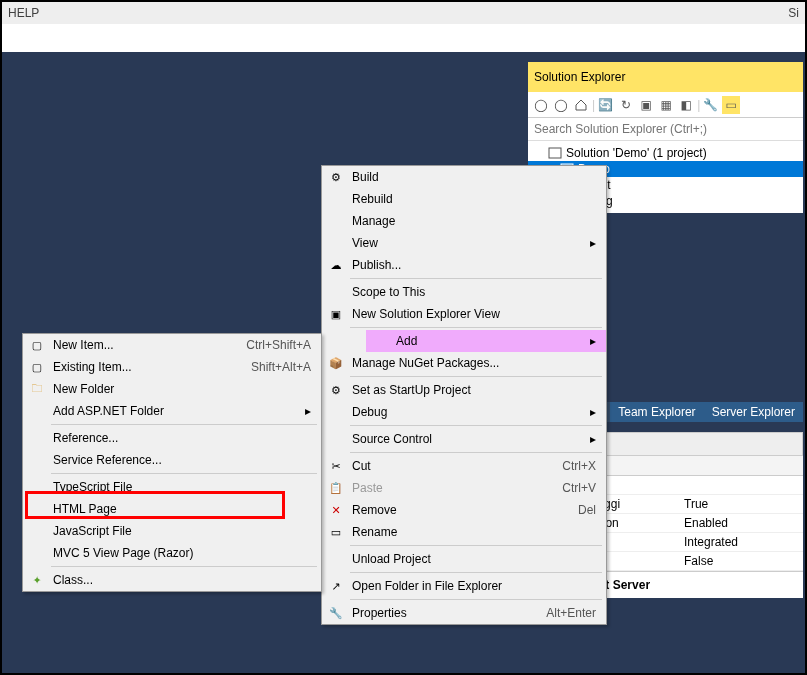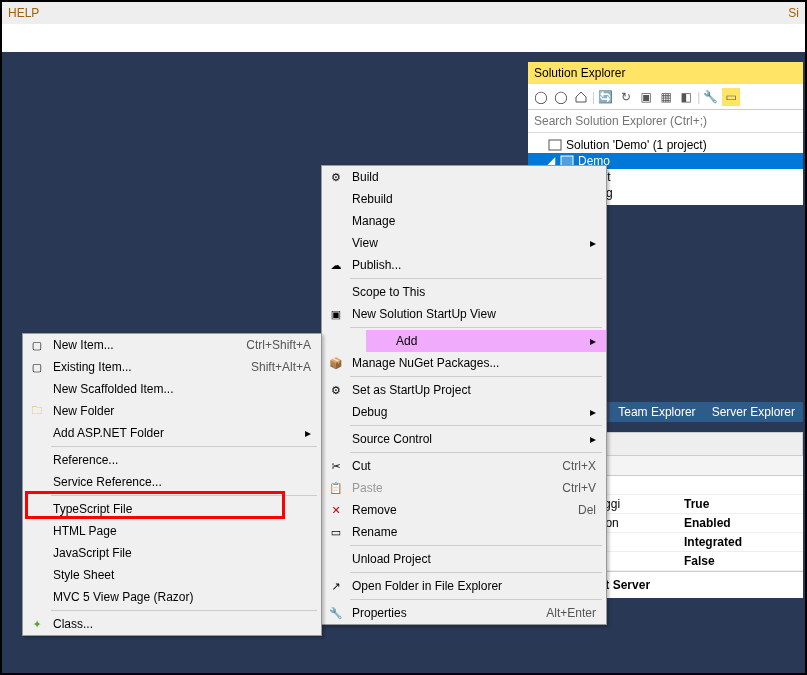"HELP" .menubar { color: #a16207 -> #404040 }
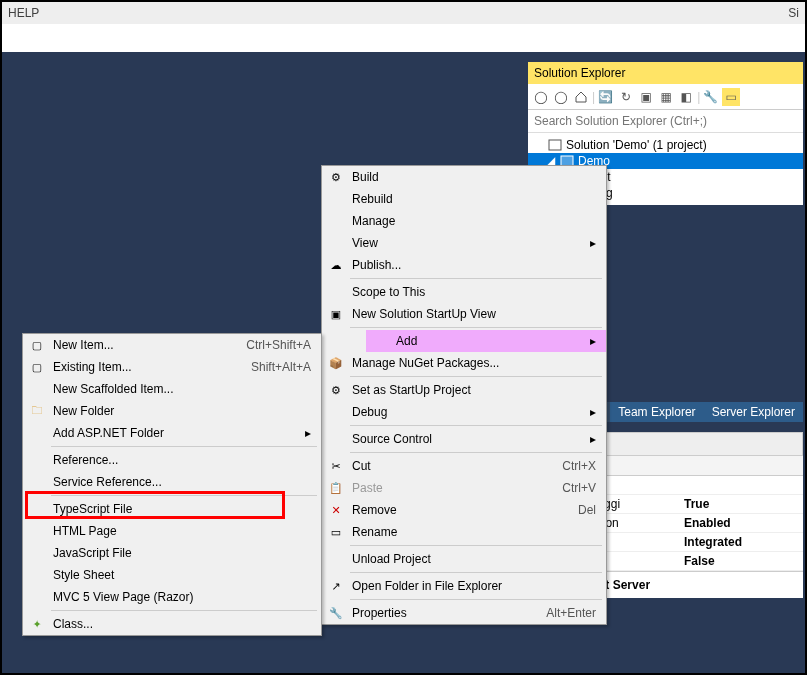"Solution Explorer" .sol-title { height: 22px -> 30px }
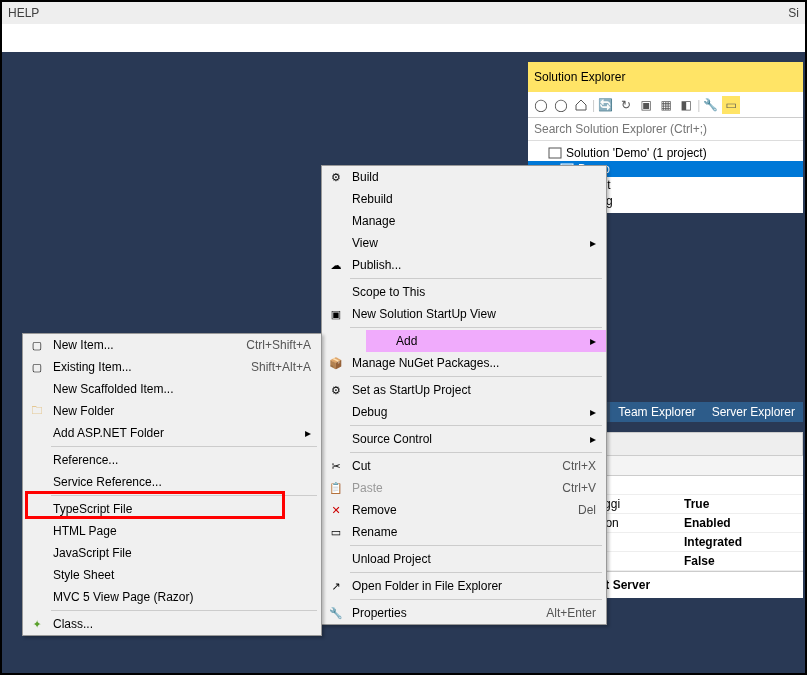"New Solution StartUp View" span { text: StartUp -> Explorer }
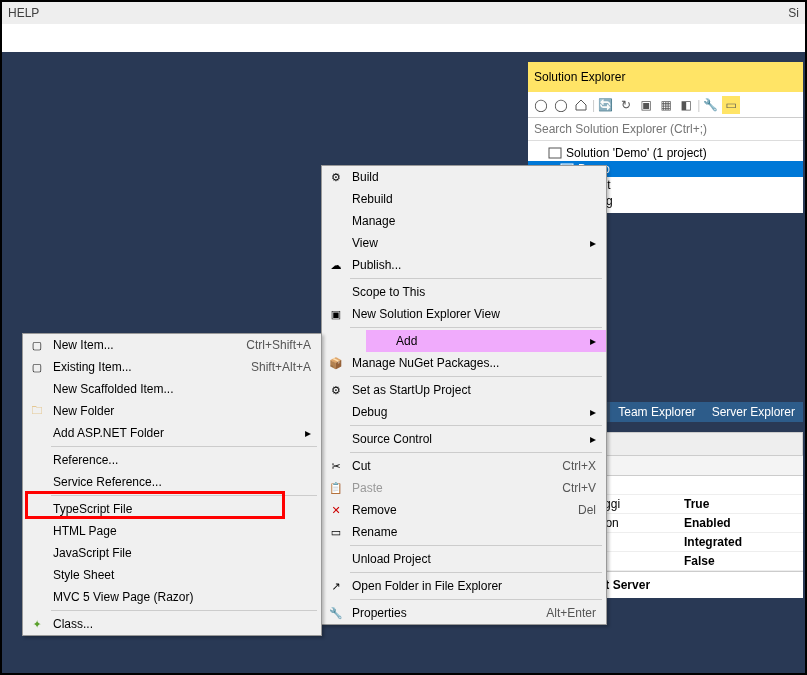"New Scaffolded Item..." div.ctx-row { html: <div> <span>New Scaffolded Item...</span> </div> -> none }
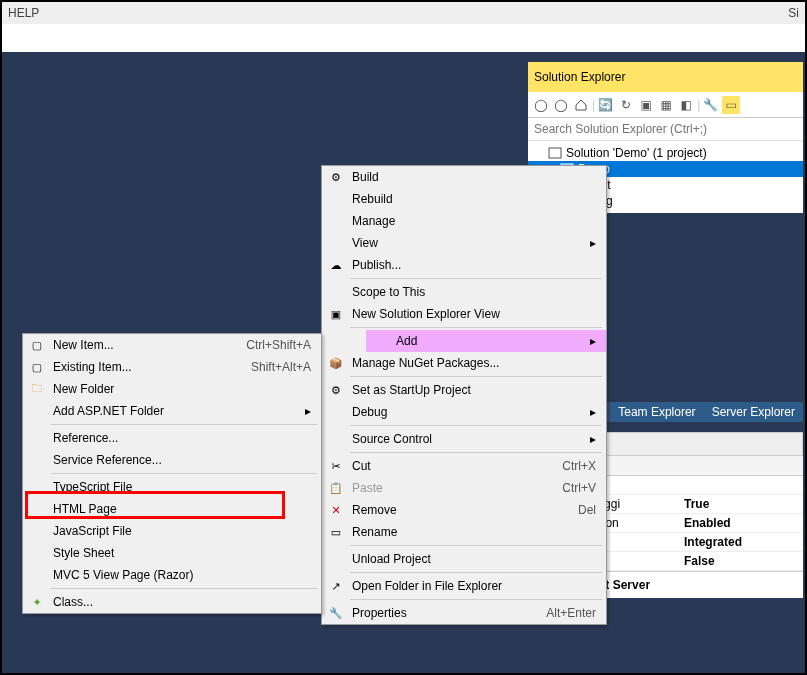"True" .props-row .v { font-weight: bold -> normal }
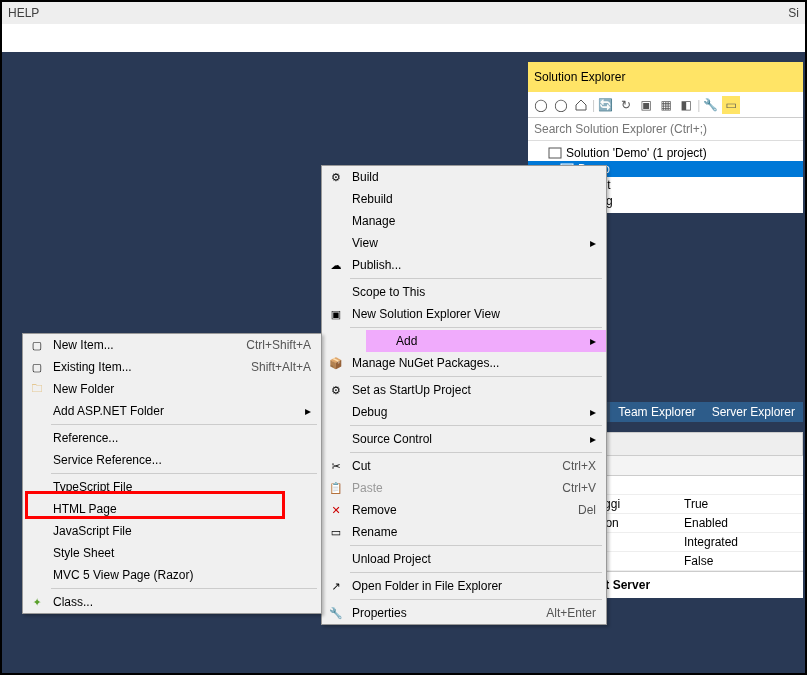"Style Sheet" div.ctx-row { html: <div> <span>Style Sheet</span> </div> -> none }
